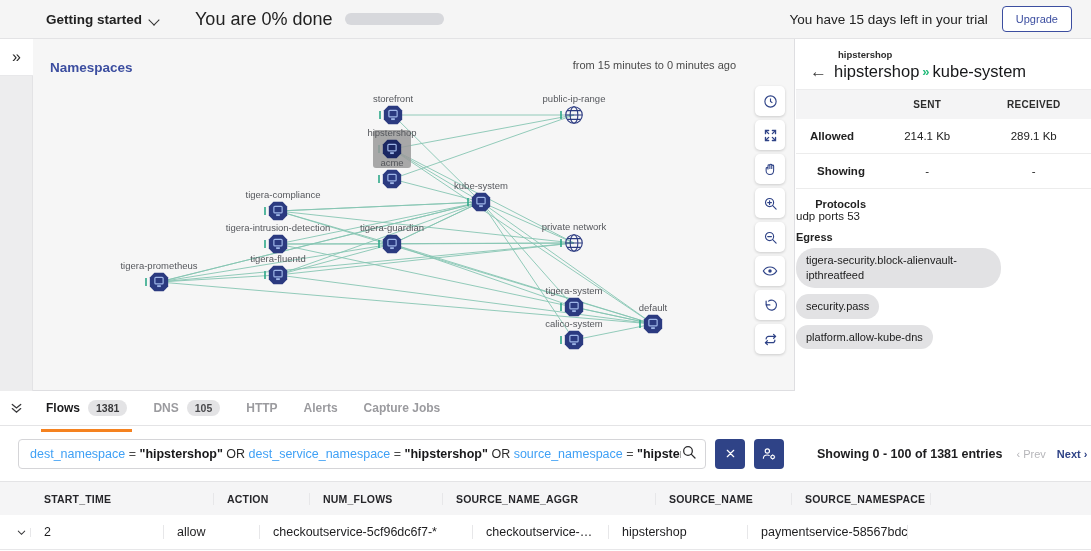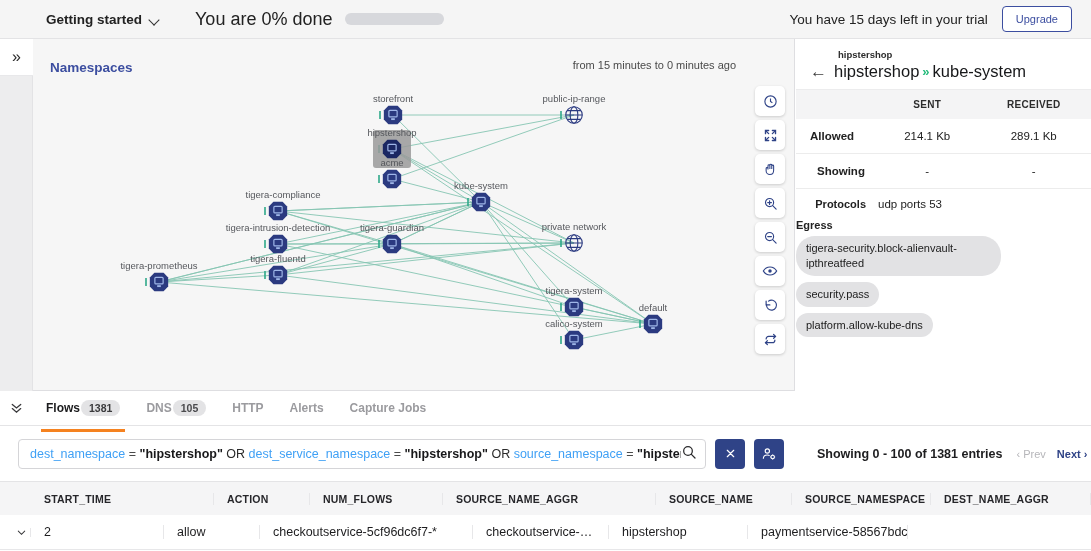"Protocols" .kv { flex-direction: none -> column }
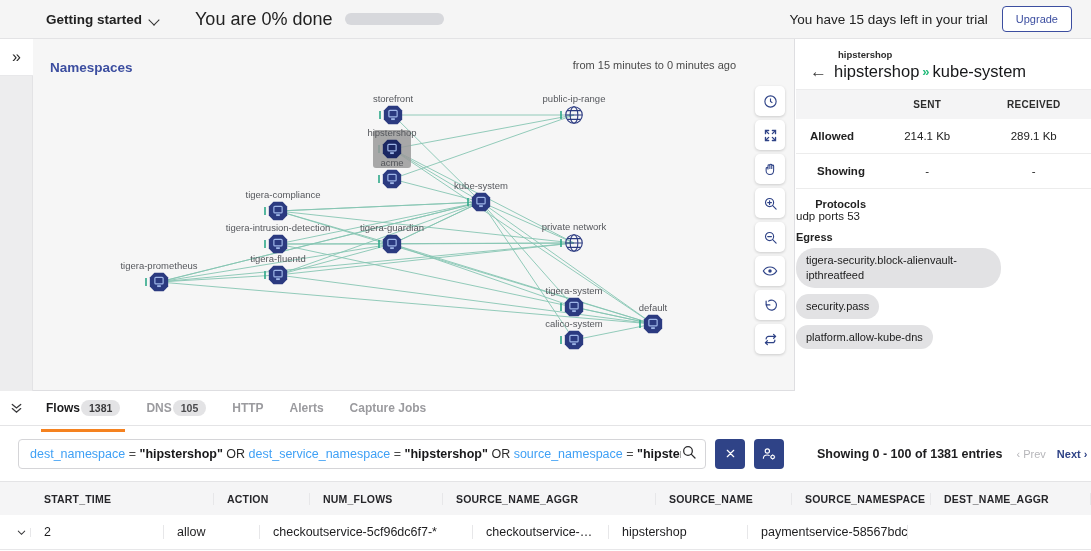"Flows" .tab { gap: 1px -> 8px }
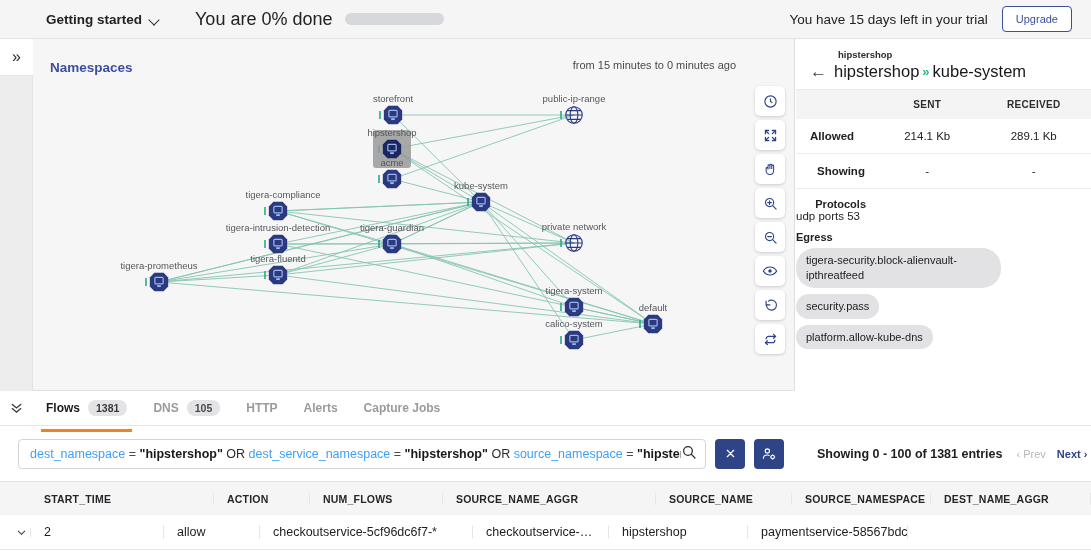"DEST_NAME_AGGR" div.th { html: <div>DEST_NAME_AGGR</div> -> none }
